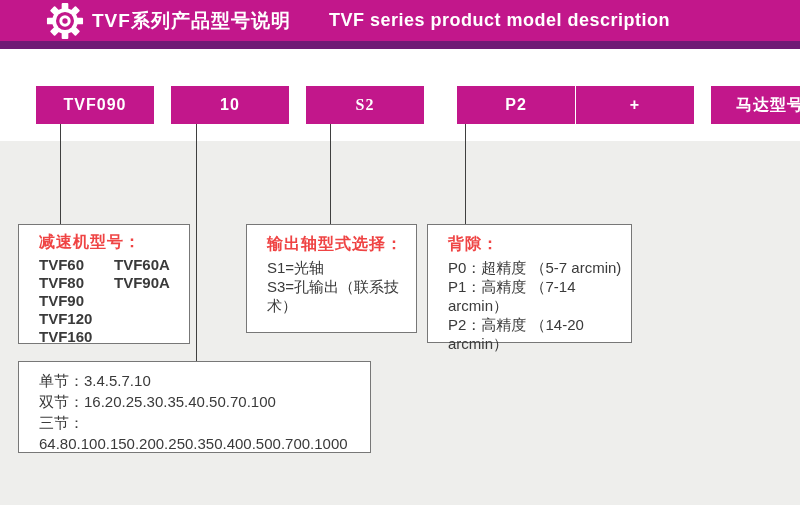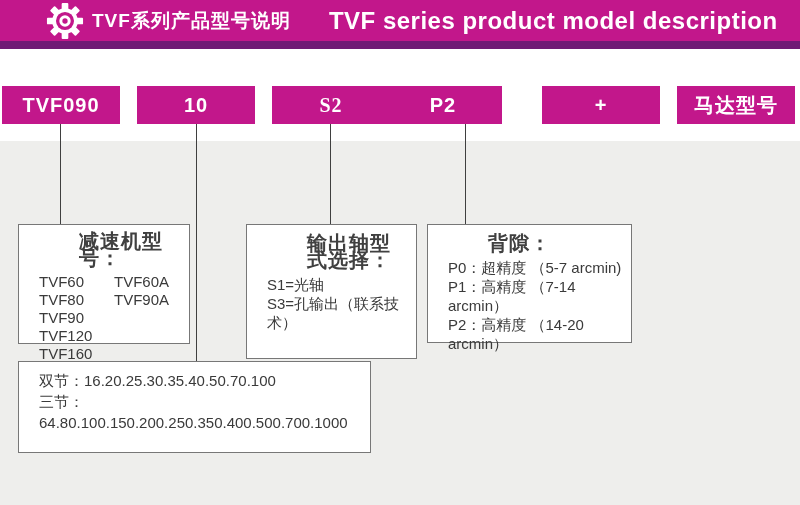"TVF series product model description" .title-en { font-size: 24px -> 18px }
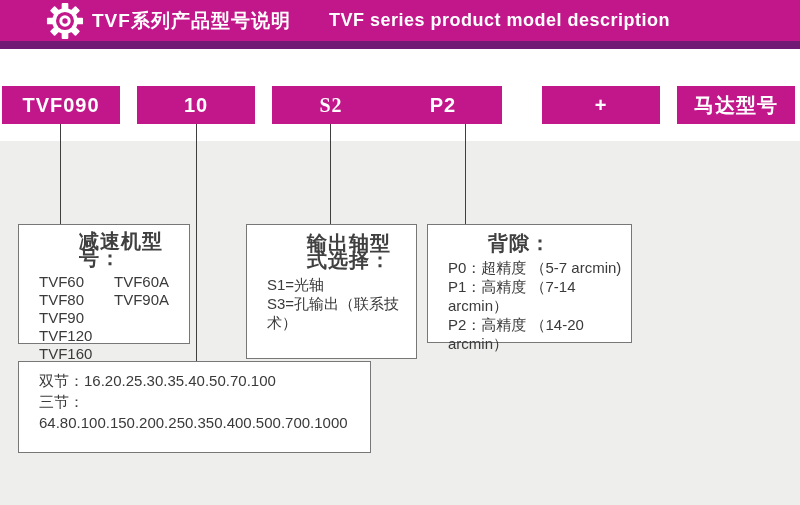"TVF090" .block { font-size: 20px -> 16px; margin-left: none -> 34px }
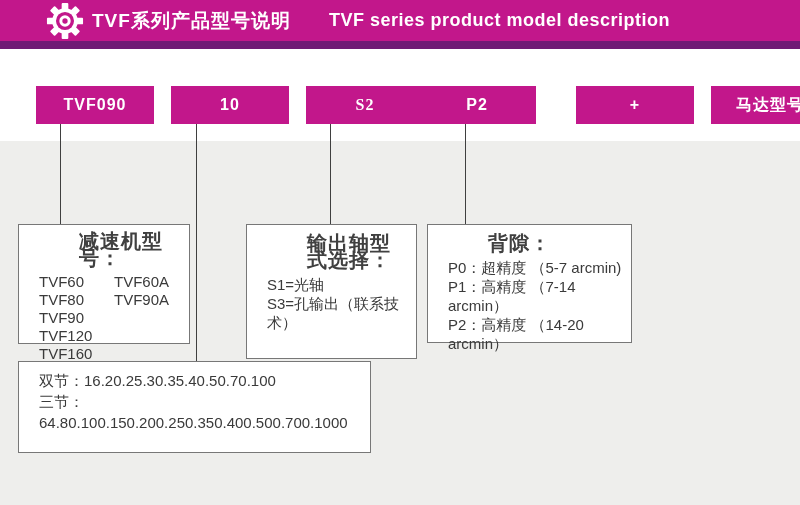"P2" .b3 { left: 384px -> 423px }
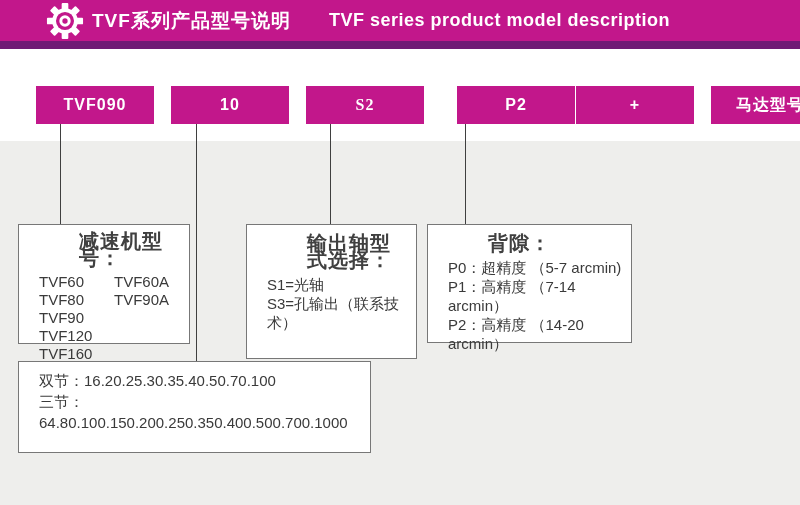"减速机型号：" .box-title { color: #404040 -> #ef4444; font-size: 20px -> 16px; margin-left: 40px -> none }
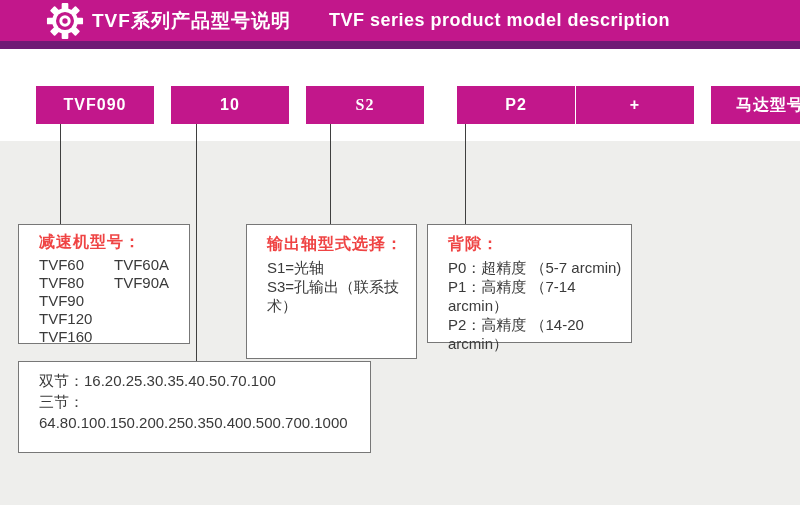"输出轴型式选择：" .box-output { height: 135px -> 109px }
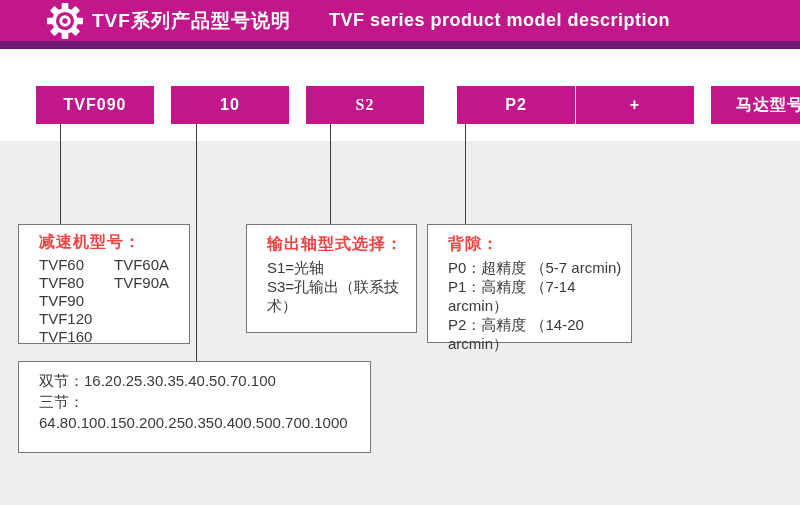"TVF60" .col .box-line { font-weight: none -> bold }
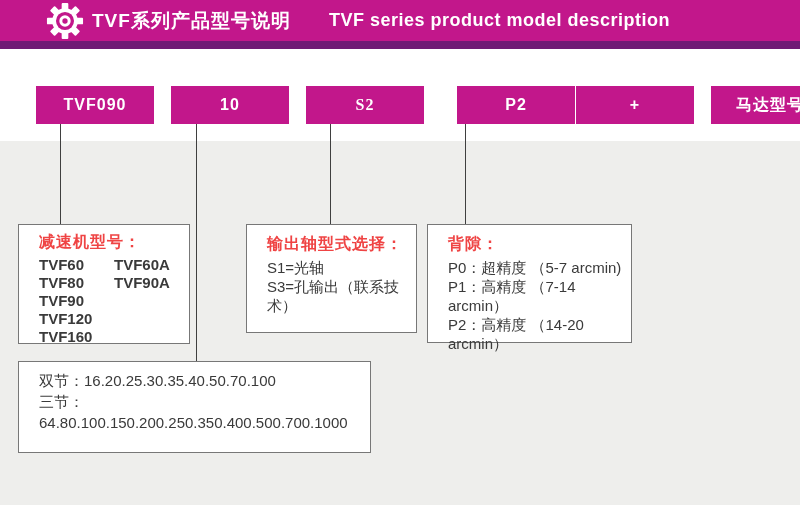"单节：3.4.5.7.10" div.box-line { html: none -> <div>单节：3.4.5.7.10</div> }
